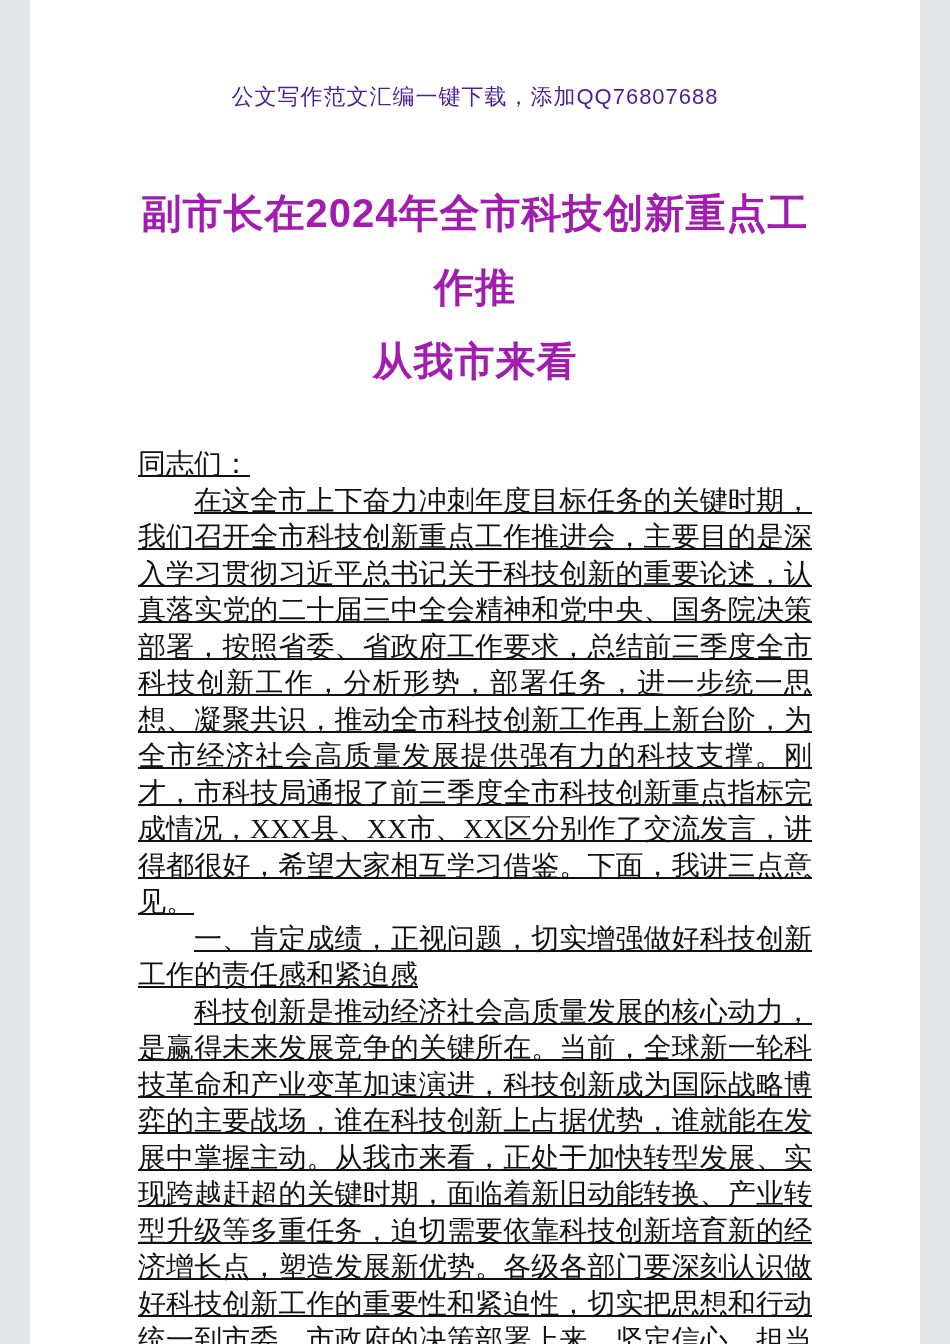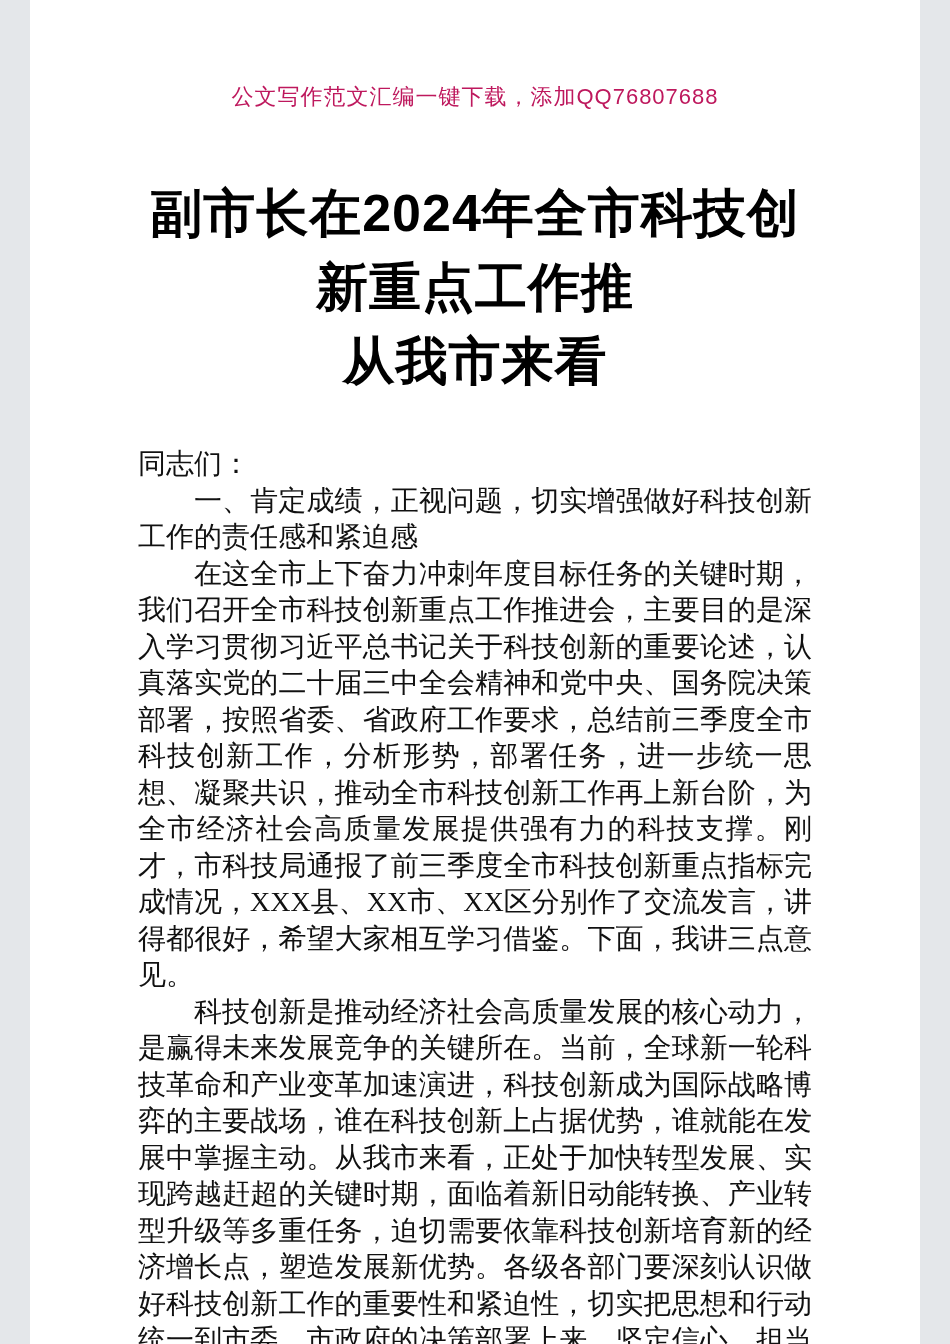"公文写作范文汇编一键下载，添加QQ76807688" div.promo { color: #be185d -> #4c1d95 }
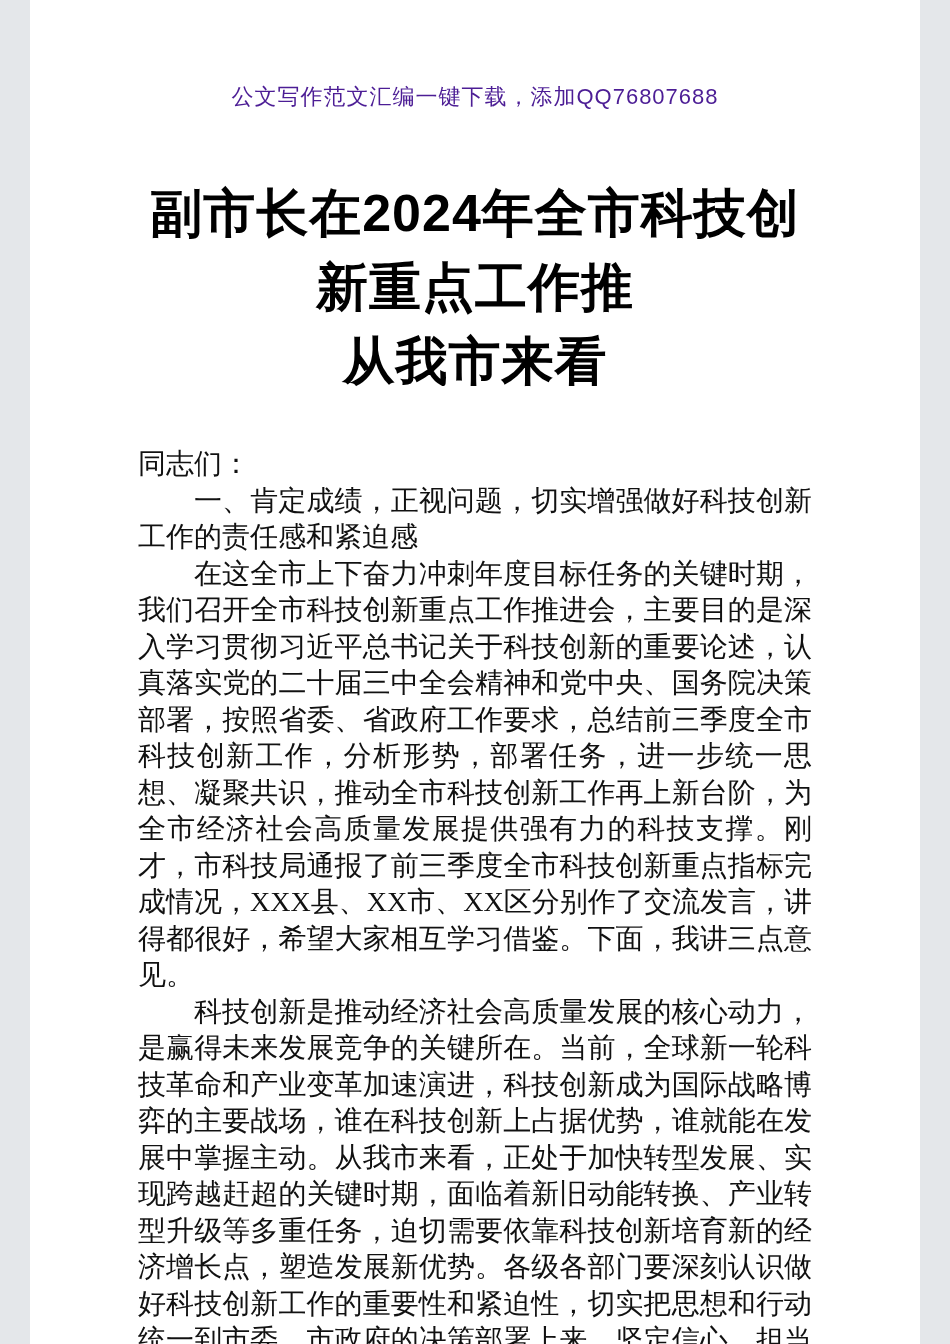"副市长在2024年全市科技创新重点工作推" .title { color: #000000 -> #a21caf; font-size: 52px -> 40px }
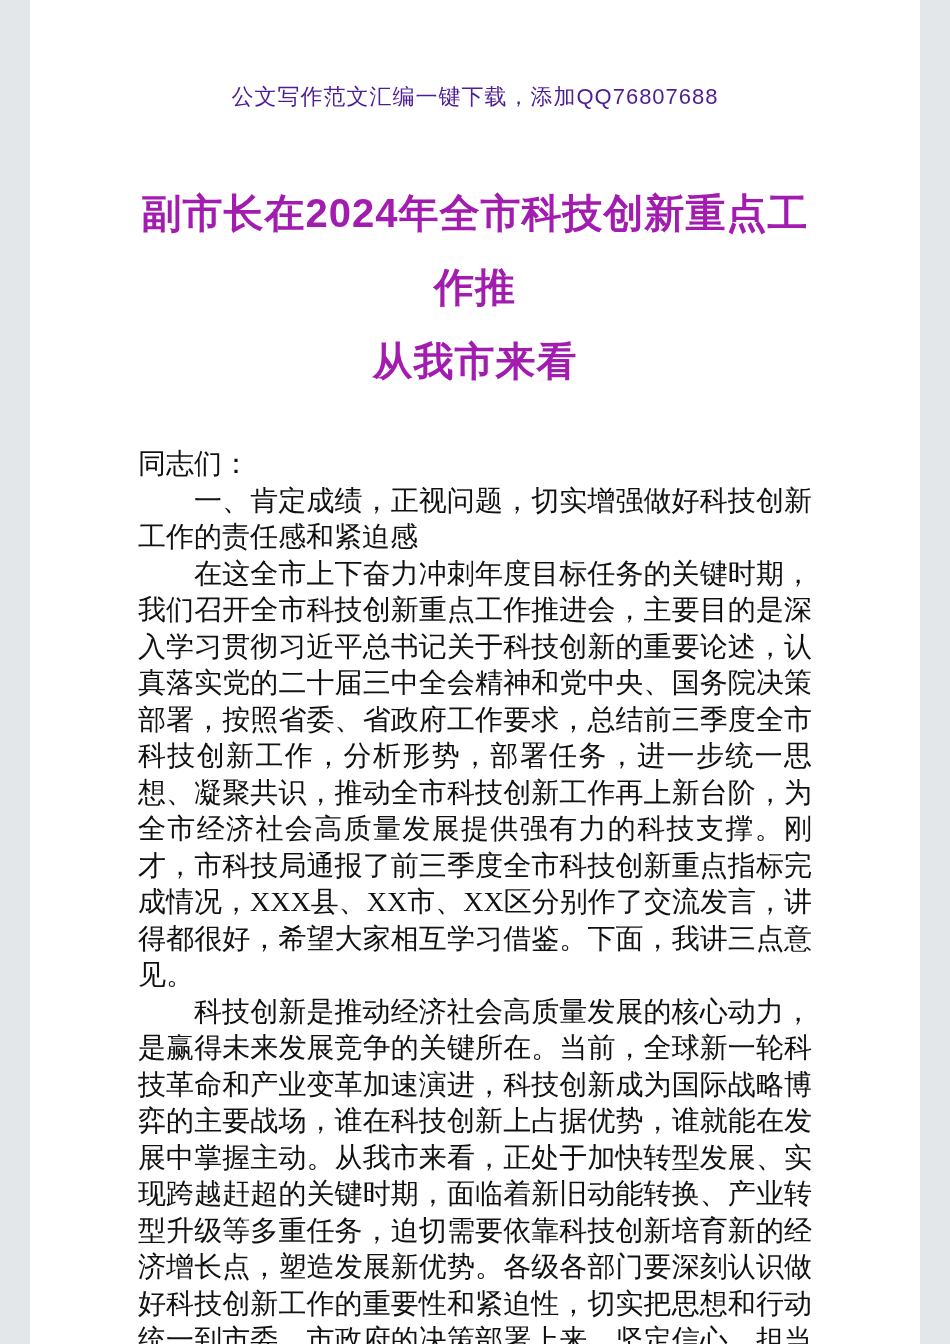"同志们：" .body-text p { text-decoration: none -> underline }
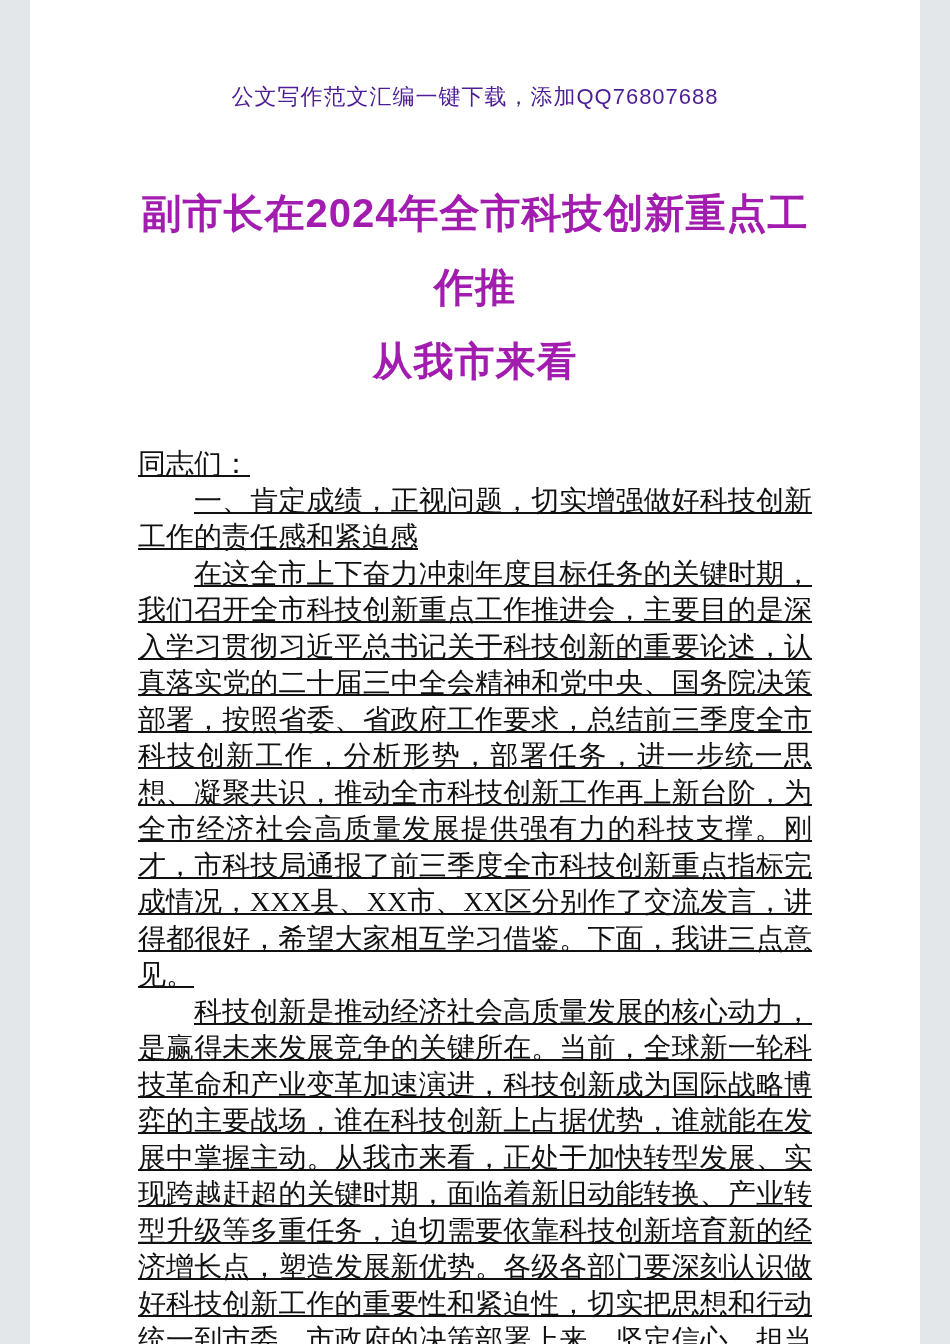"一、肯定成绩，正视问题，切实增强做好科技创新工作的责任感和紧迫感" p.indent { order: before "在这全市上下奋力冲刺年度目标任务的关键时期，我们召开全市科技创新重点工作推进会，" -> after "在这全市上下奋力冲刺年度目标任务的关键时期，我们召开全市科技创新重点工作推进会，" }
